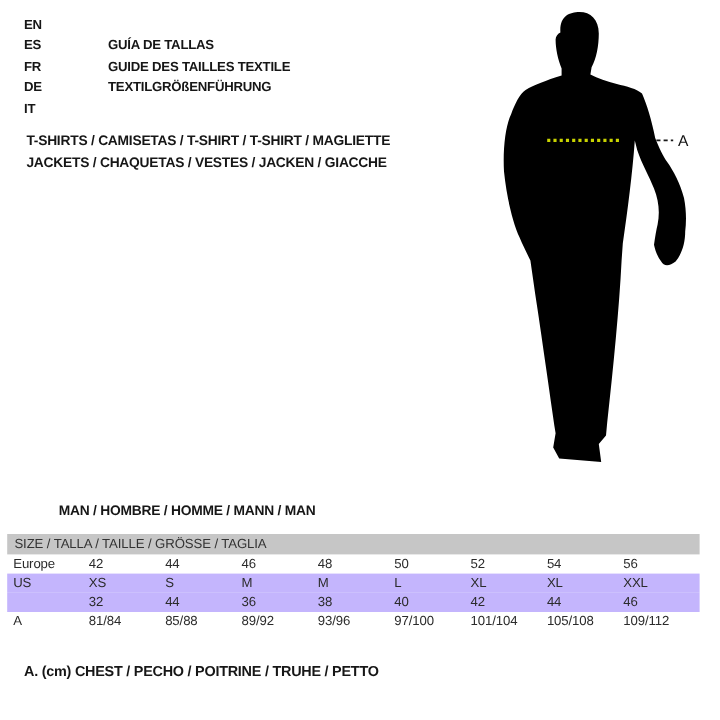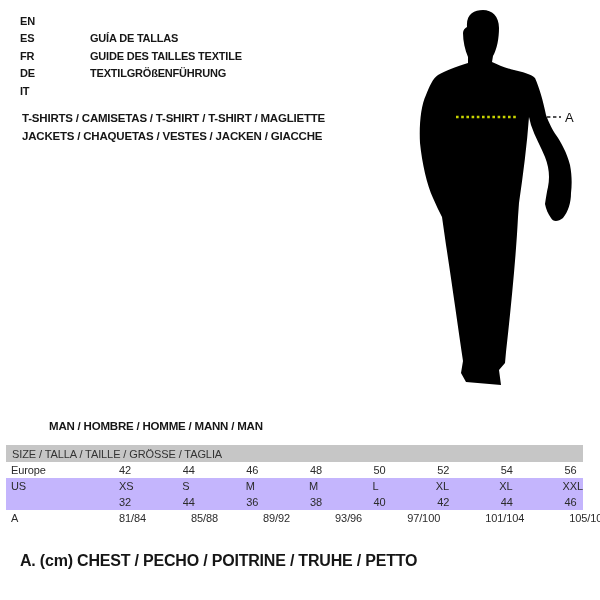"Europe" .trow { gap: 45px -> none }
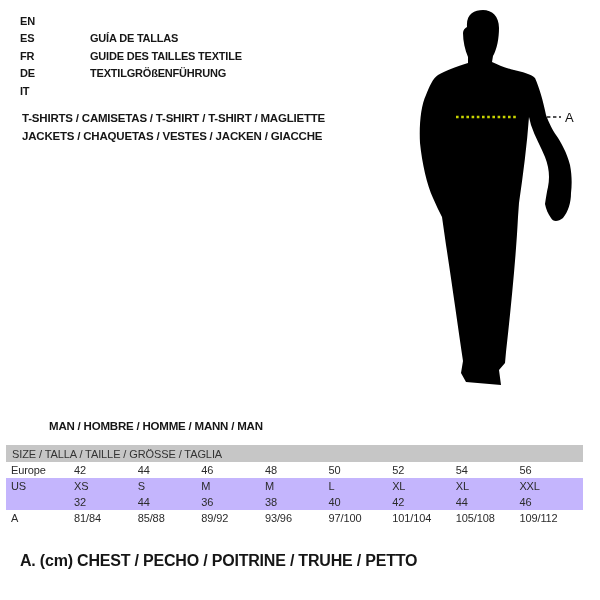"A. (cm) CHEST / PECHO" .footnote { font-size: 16px -> 12px }
